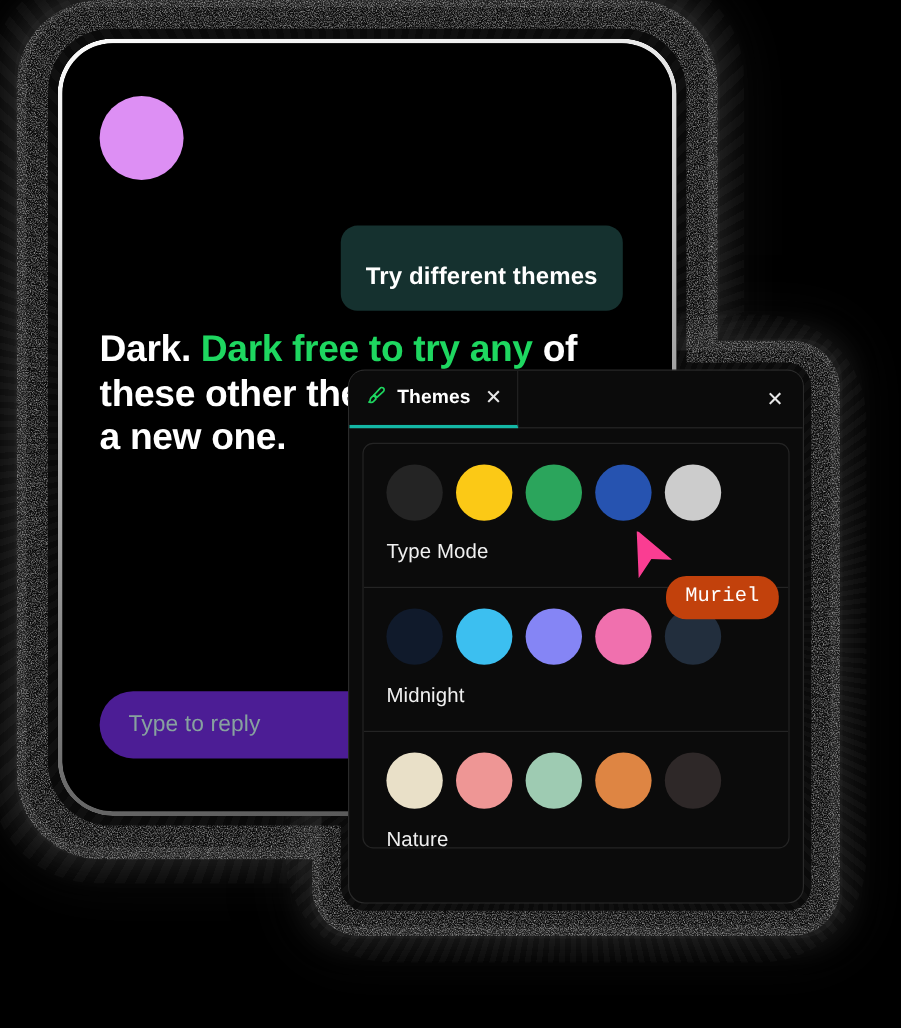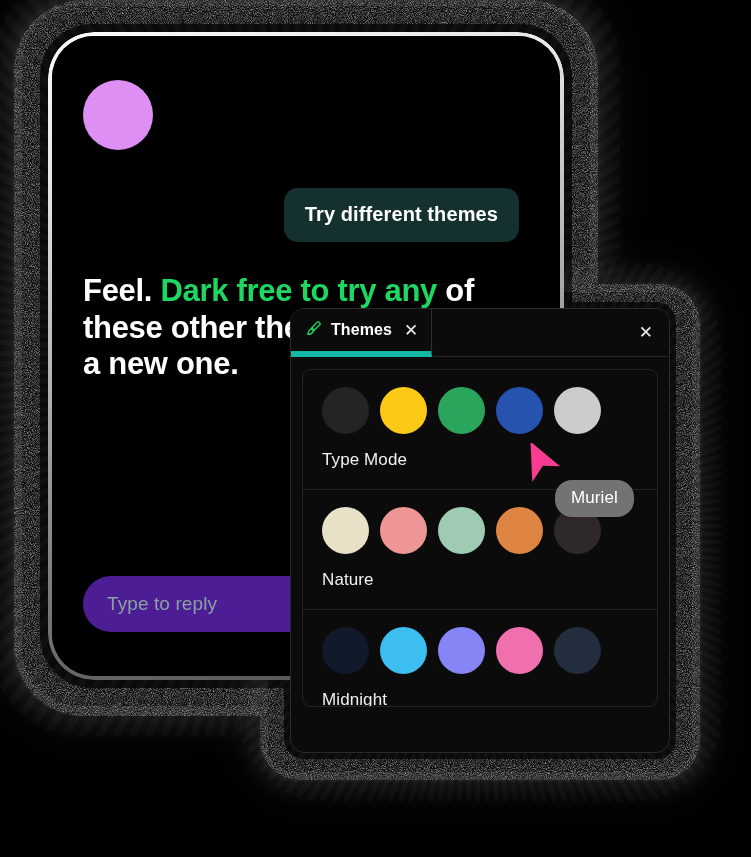"Try different themes" #user-bubble { padding: 15px 21px 16px 21px -> 32px 21px 16px 21px }
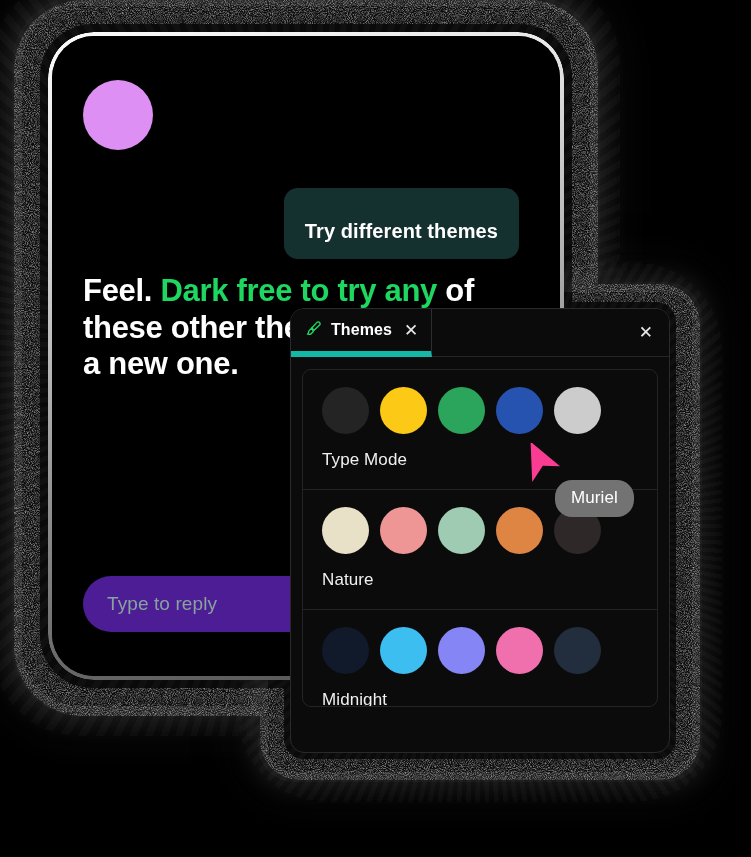"Feel." span { text: Feel -> Dark }
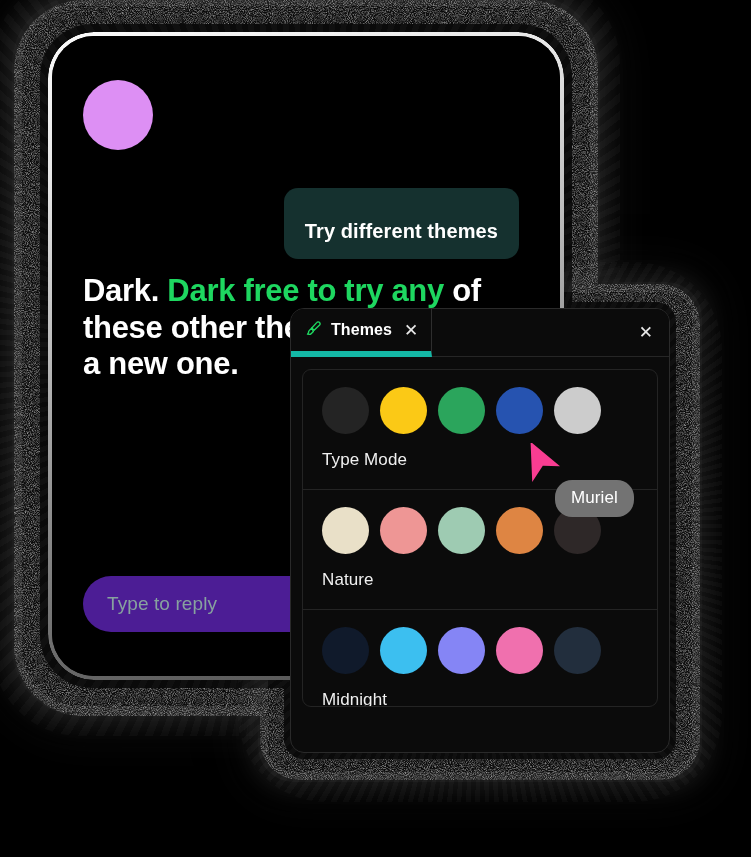"Themes" #tab-themes { border-bottom: 6px solid #14b8a6 -> 3px solid #14b8a6 }
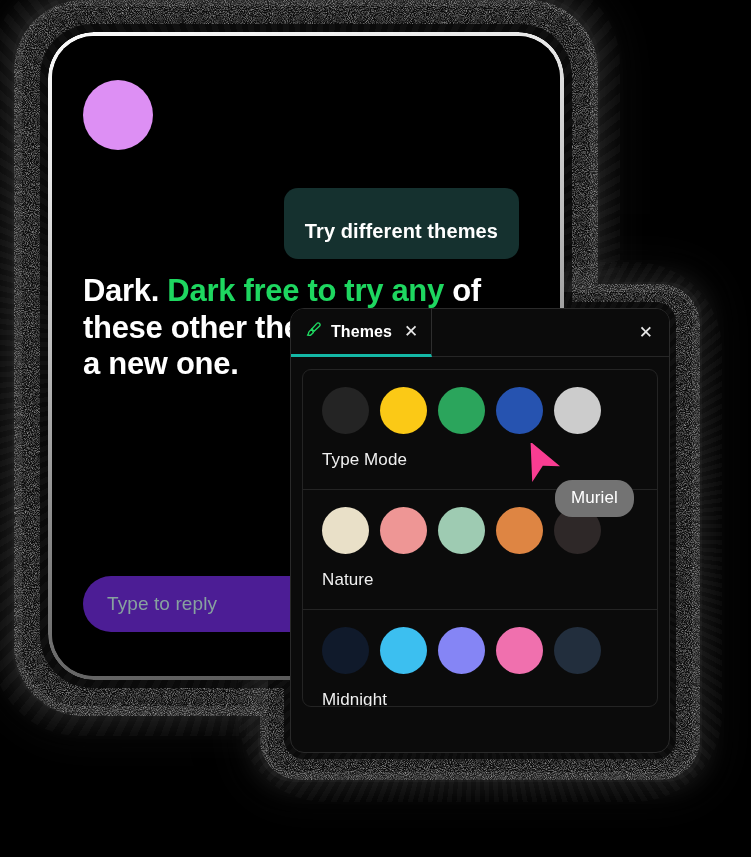"Muriel" div { background: #737373 -> #c2410c; font-family: none -> Liberation Mono, monospace }
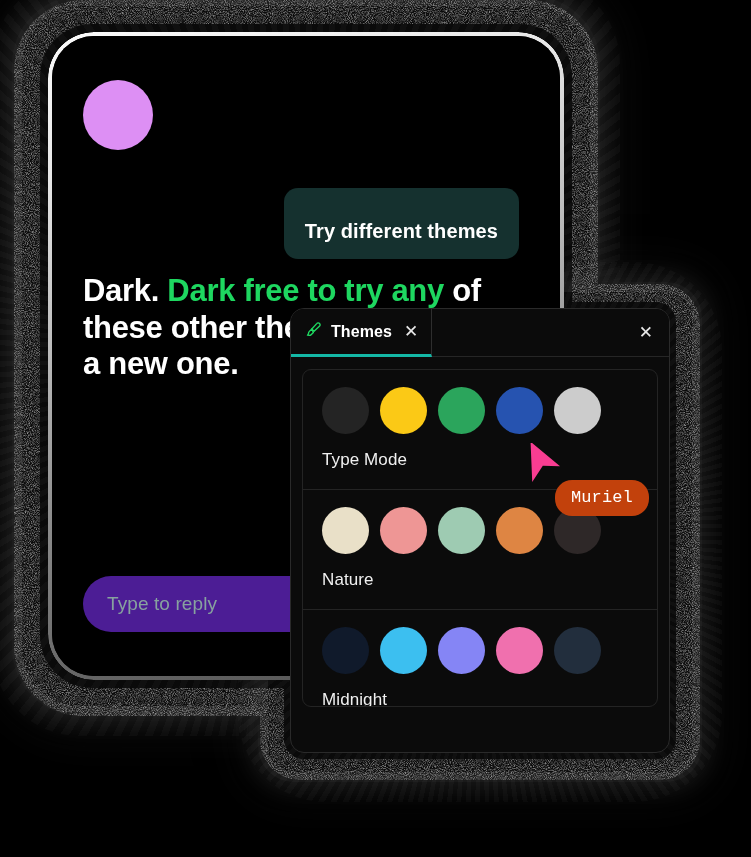"Nature" div.theme-row { order: before "Midnight" -> after "Midnight" }
